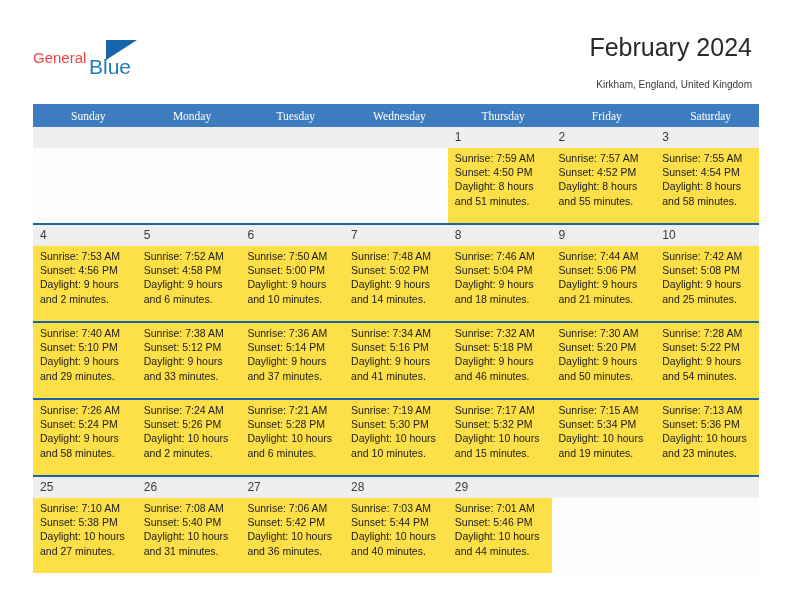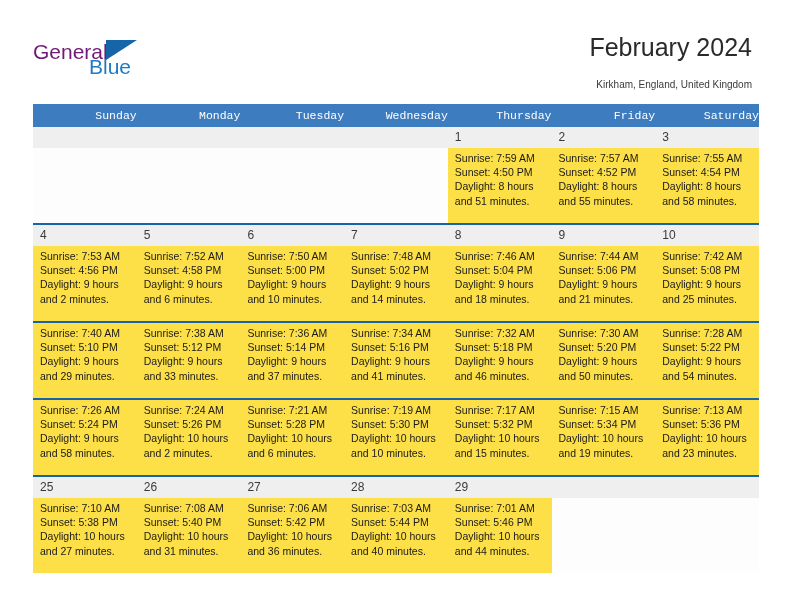"General" .logo-general { color: #701a75 -> #ef4444; font-size: 21px -> 15px; top: 4px -> 13px }
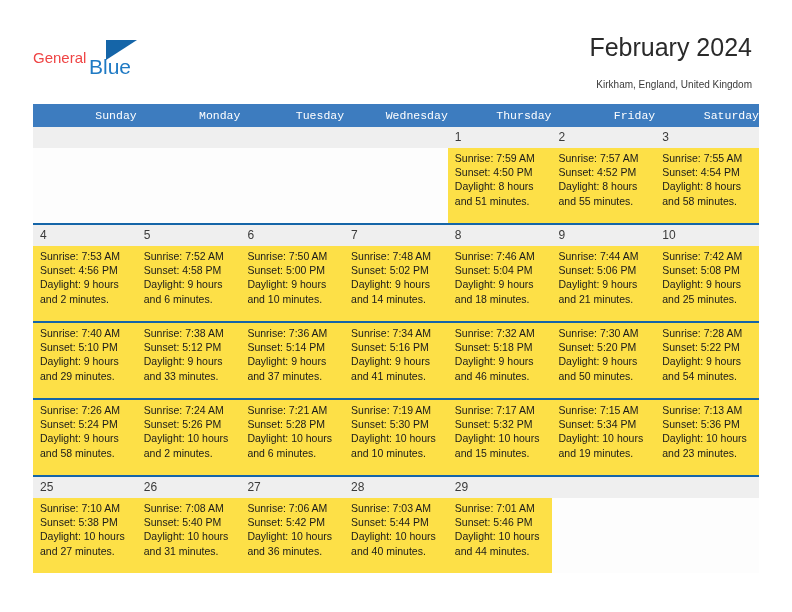"Sunday" .cal-table th { font-family: Liberation Mono, monospace -> Liberation Serif, serif; text-align: right -> center }
